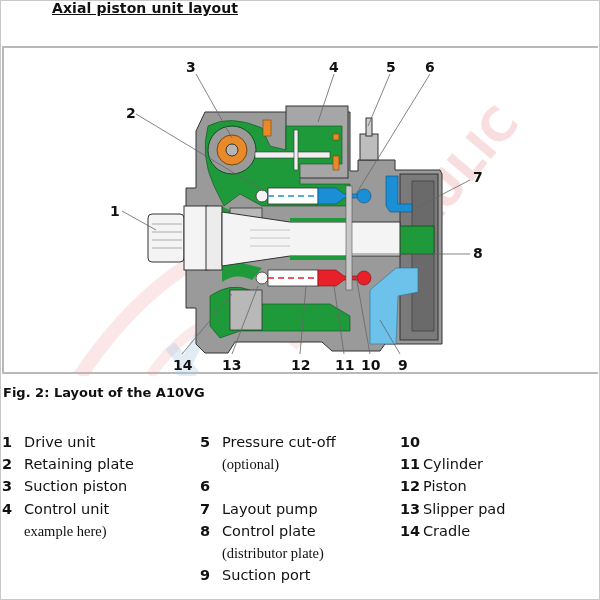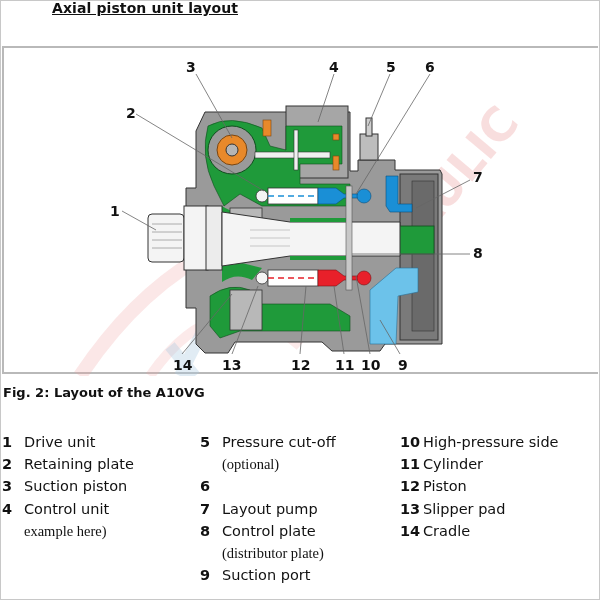"High-pressure side" span { html: <span>High-pressure side</span> -> none }
